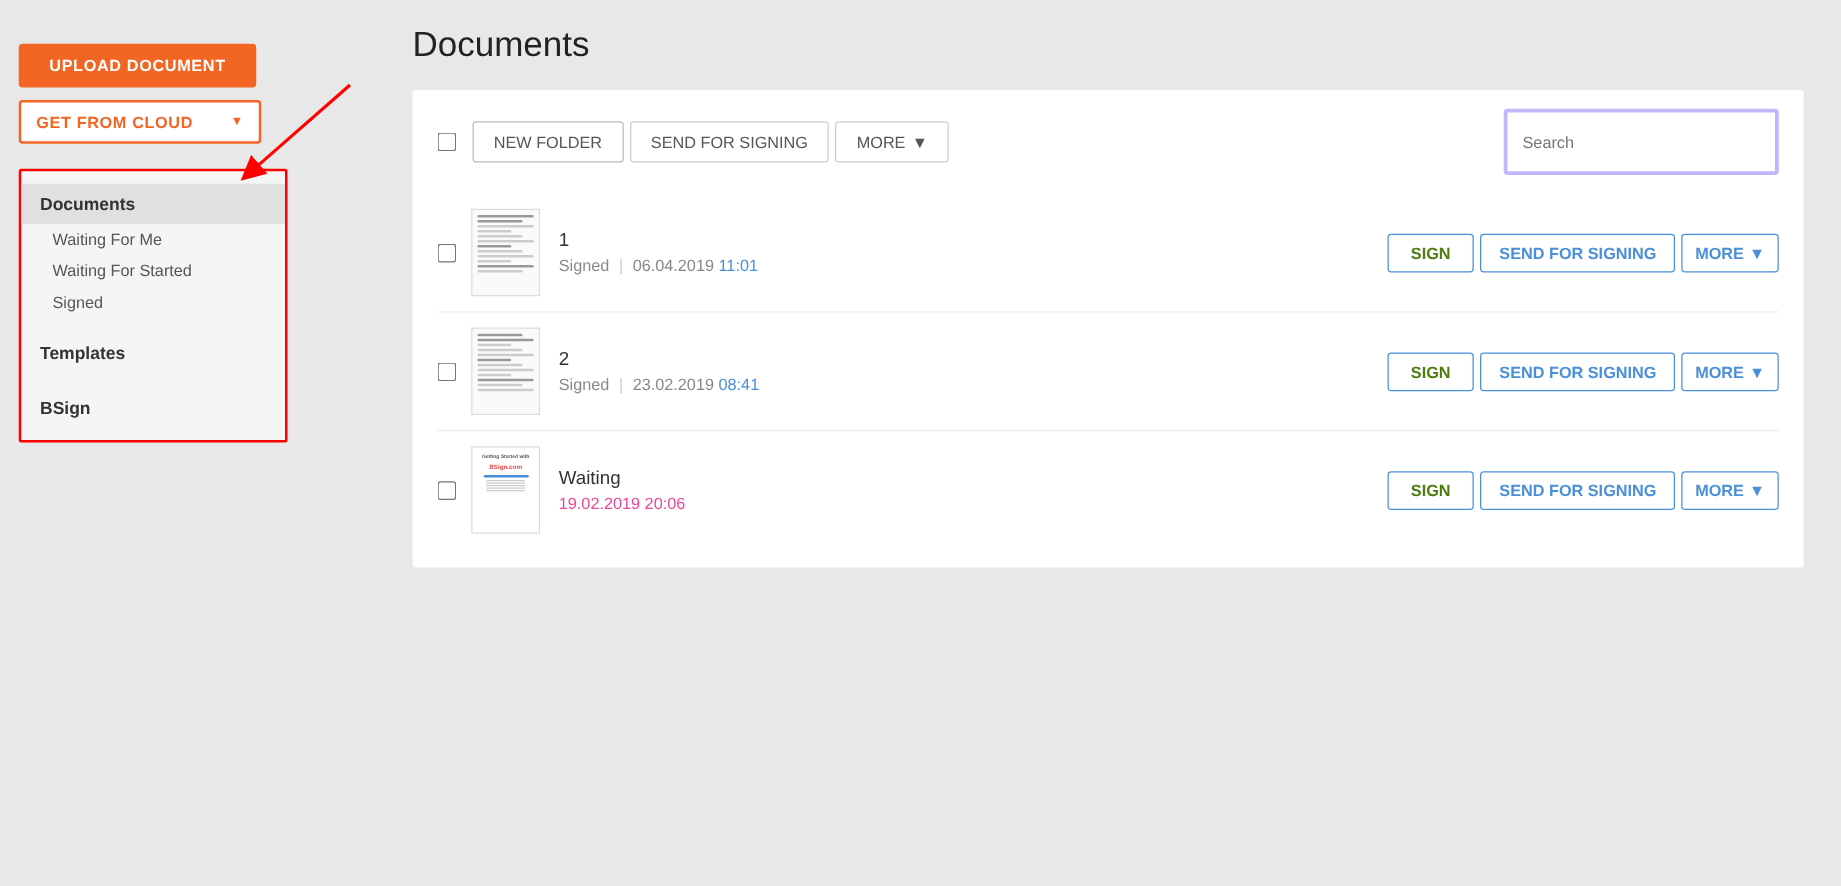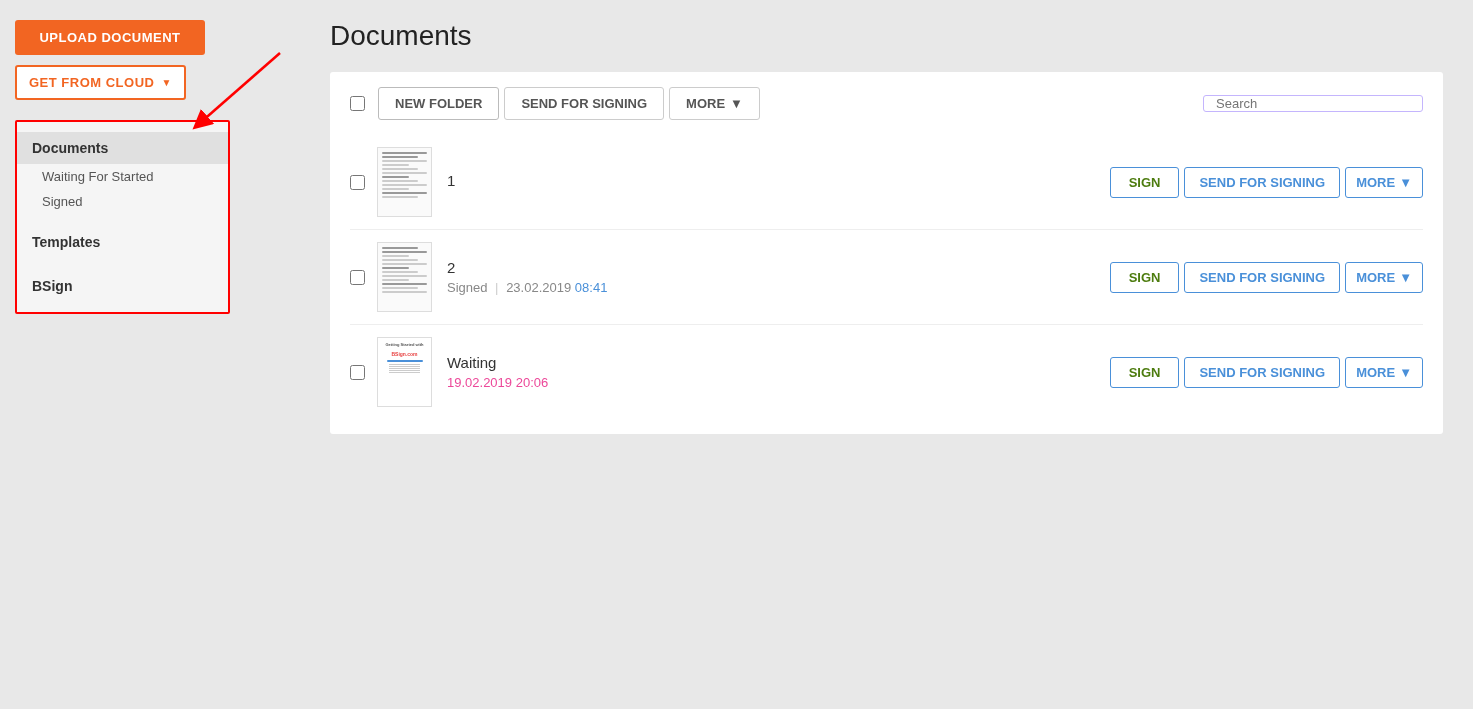"UPLOAD DOCUMENT" .sidebar { margin-top: none -> 15px }
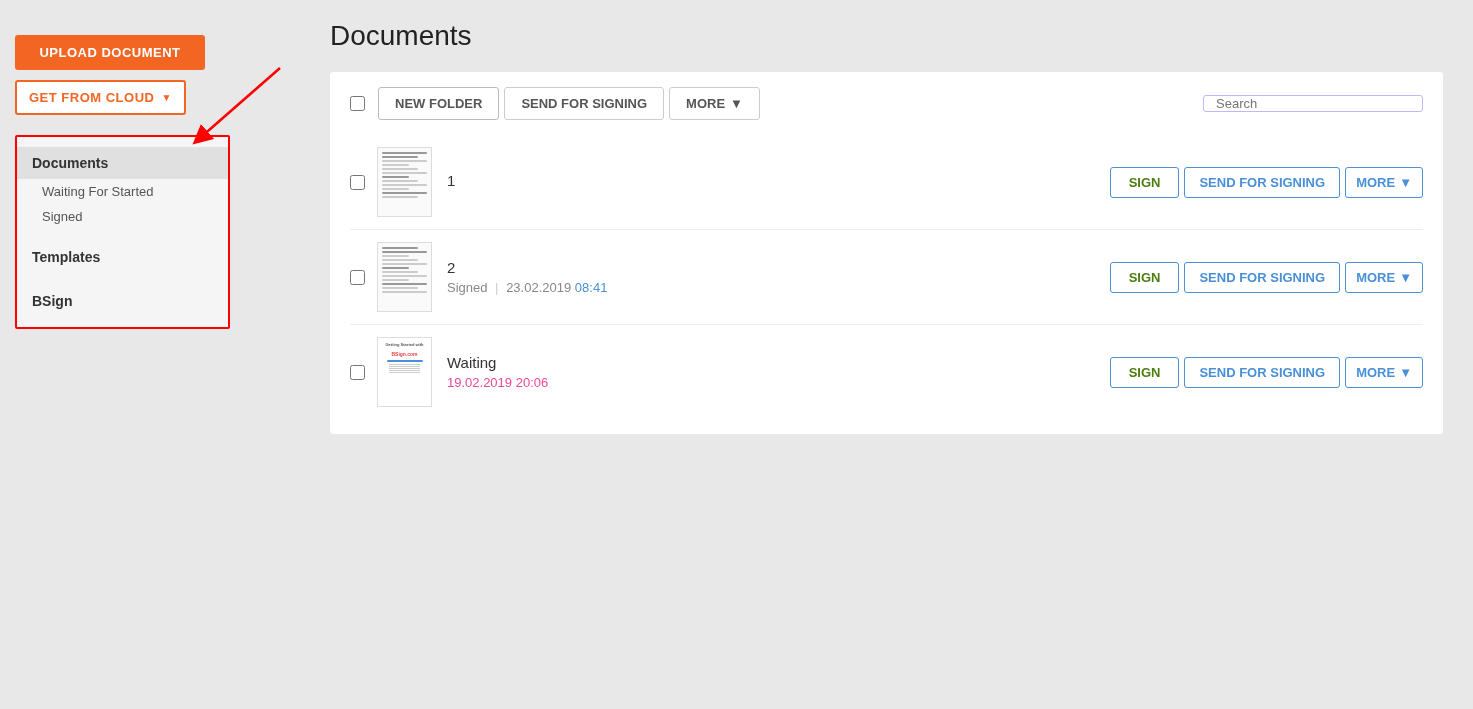"GET FROM CLOUD" .cloud-btn { width: 171px -> 194px }
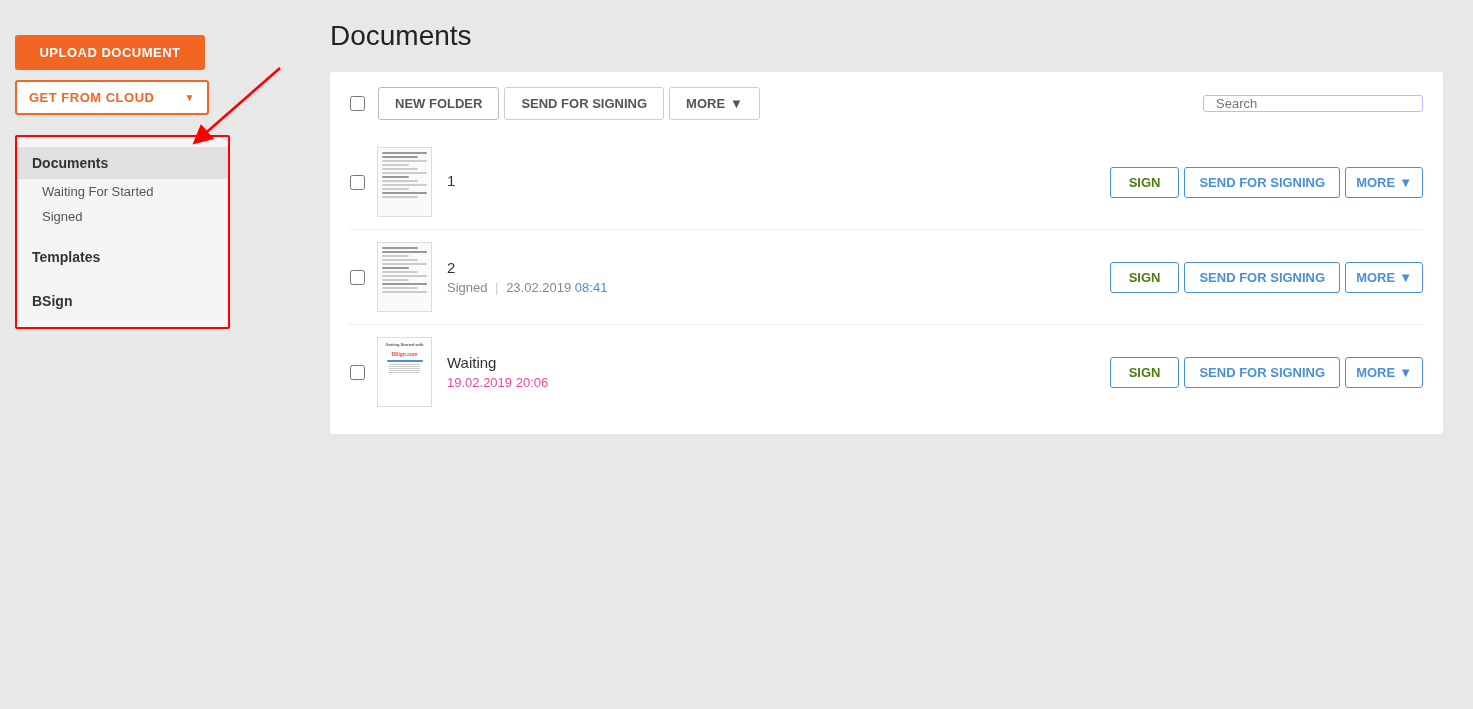"NEW FOLDER" .btn-toolbar { font-weight: 700 -> 400 }
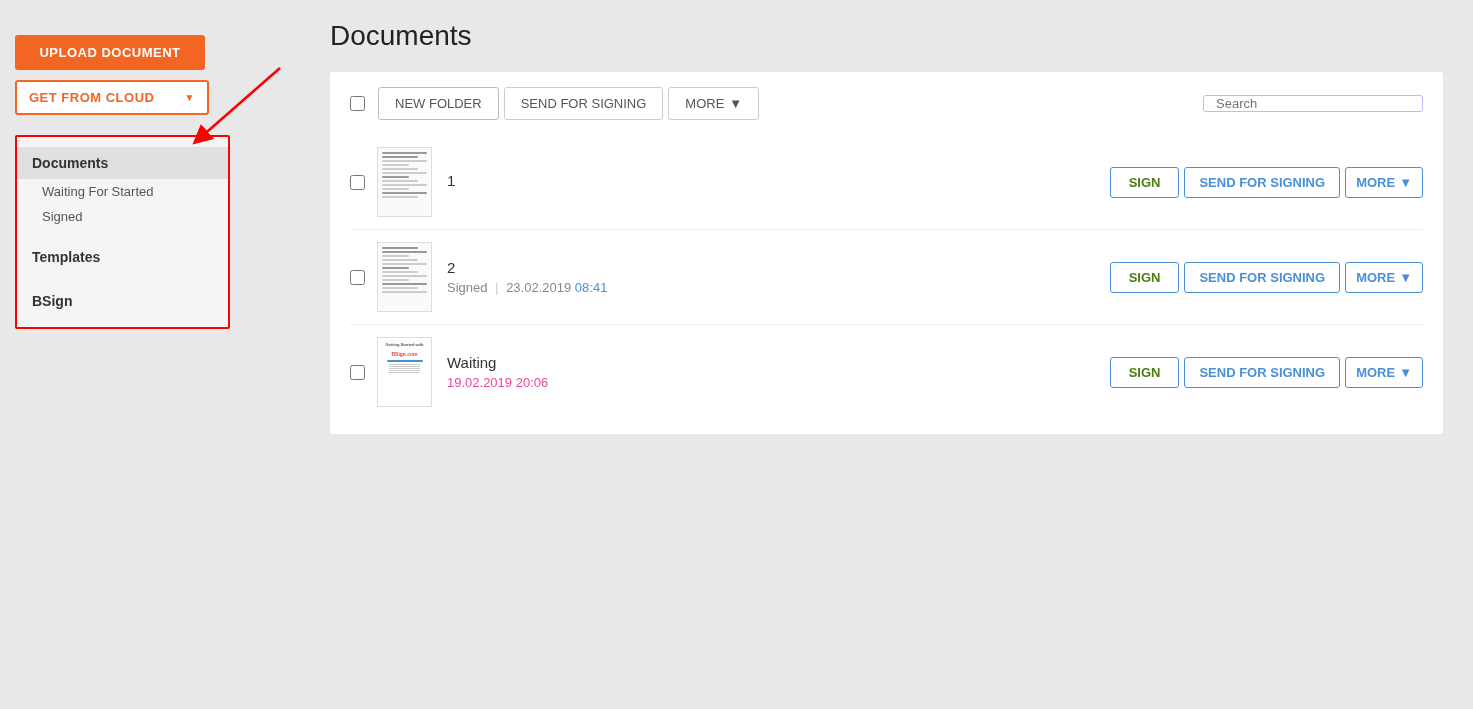"Search" .search-input { border: 1px solid #c4b5fd -> 3px solid #c4b5fd; padding: 0 12px -> 16px 12px }
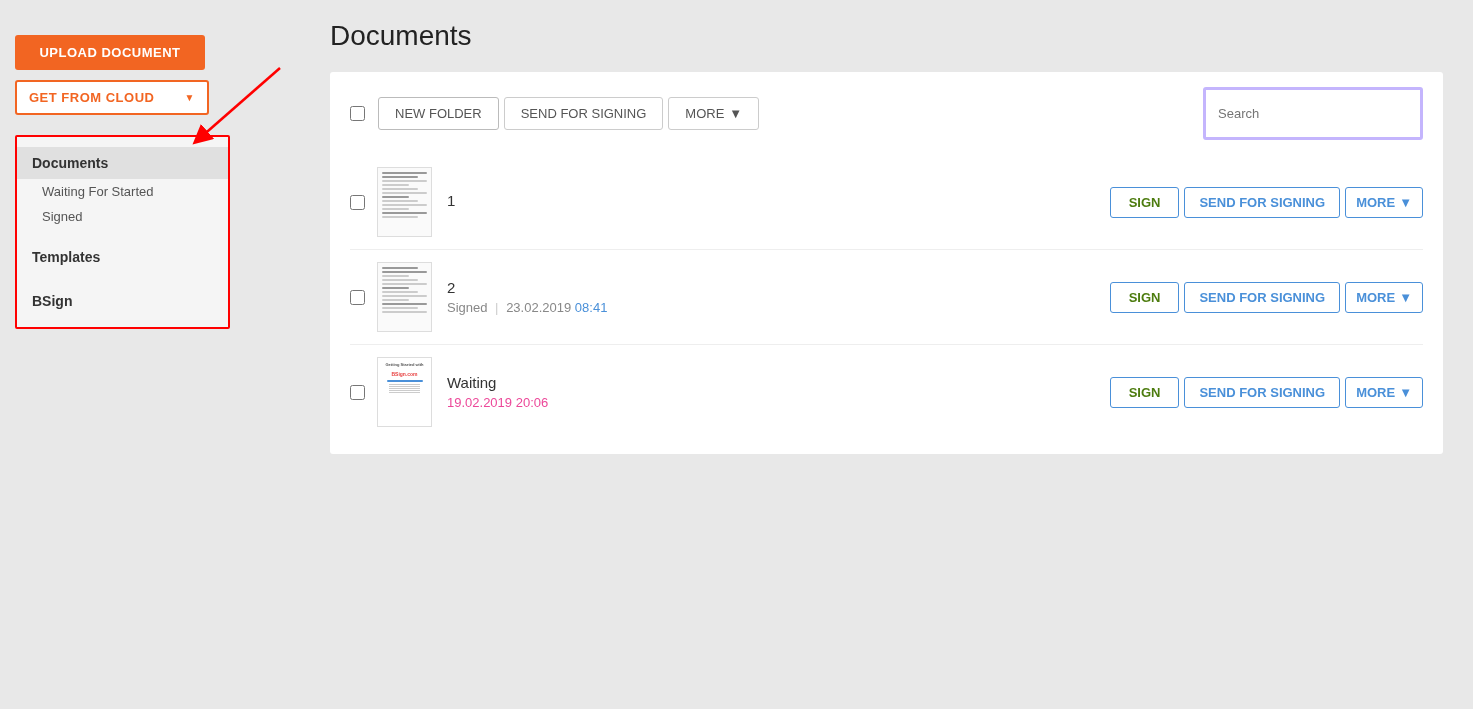"Waiting For Me" div.nav-item { html: none -> <div>Waiting For Me</div> }
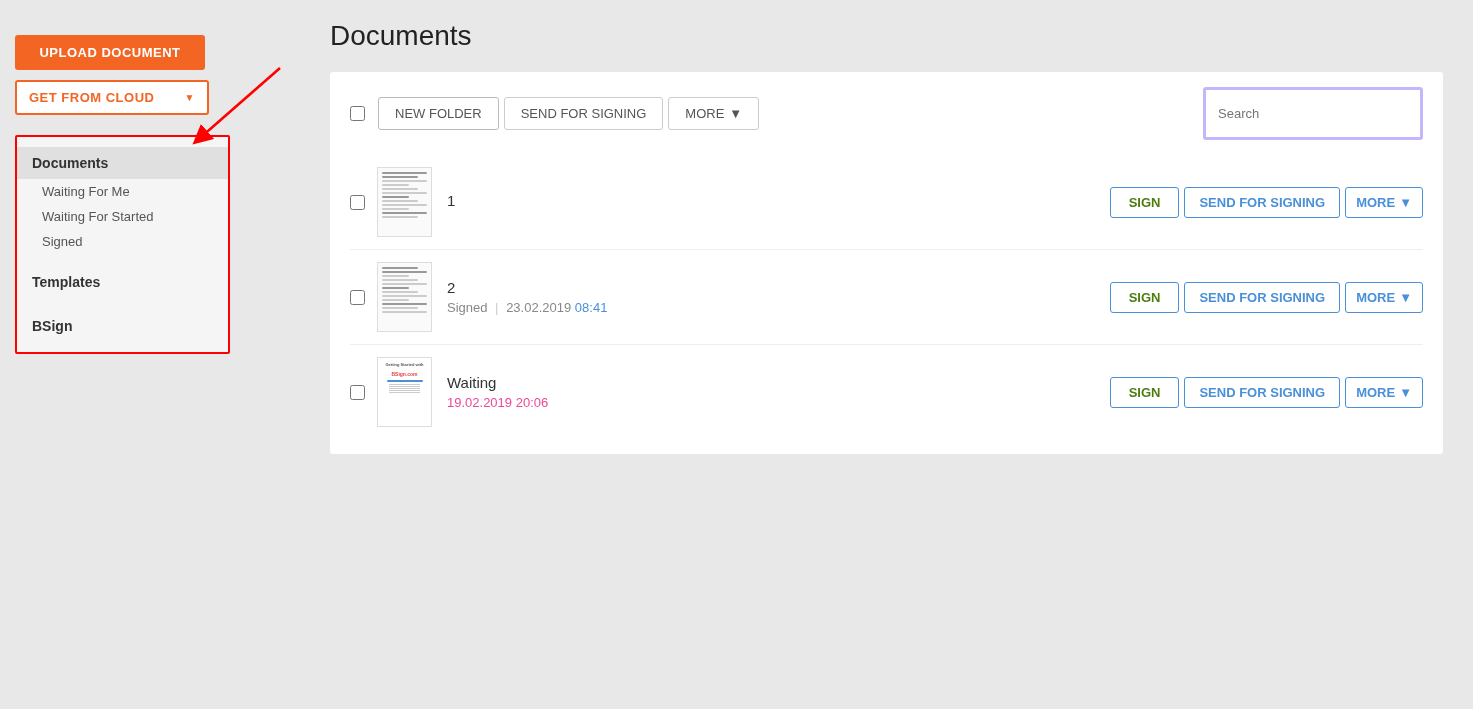"Signed | 06.04.2019 11:01" div.doc-meta { html: none -> <div> <span>Signed</span> <span>|</span> <span>06.04.2019</span> <span> 11:01</span> </div> }
